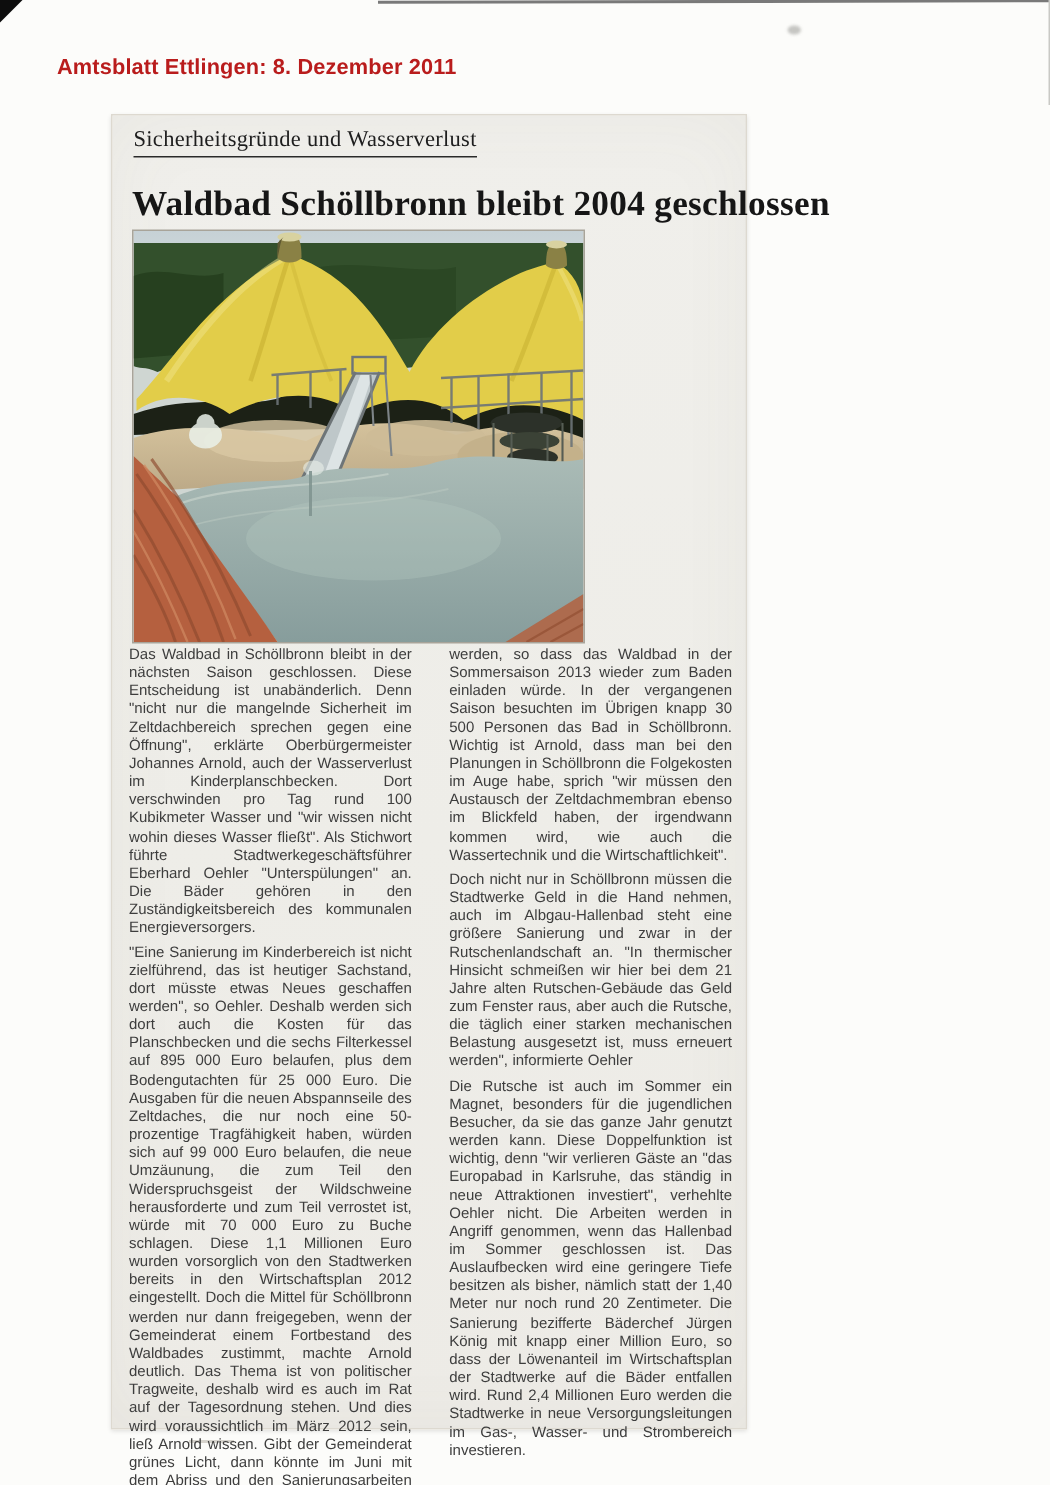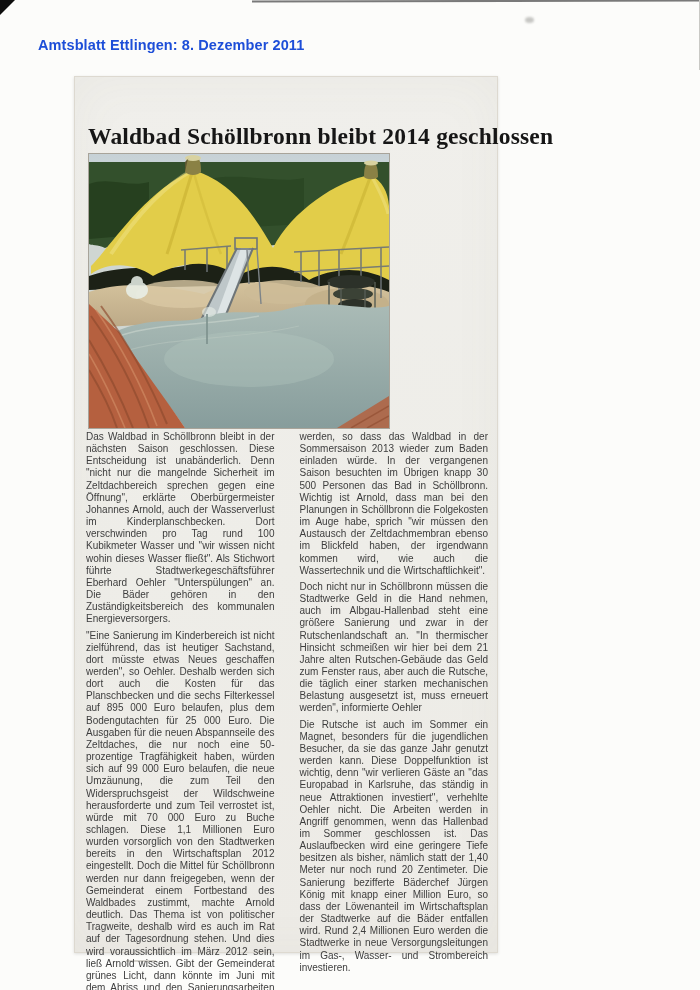"Amtsblatt Ettlingen: 8. Dezember 2011" .dateline { color: #1d4ed8 -> #b91c1c }
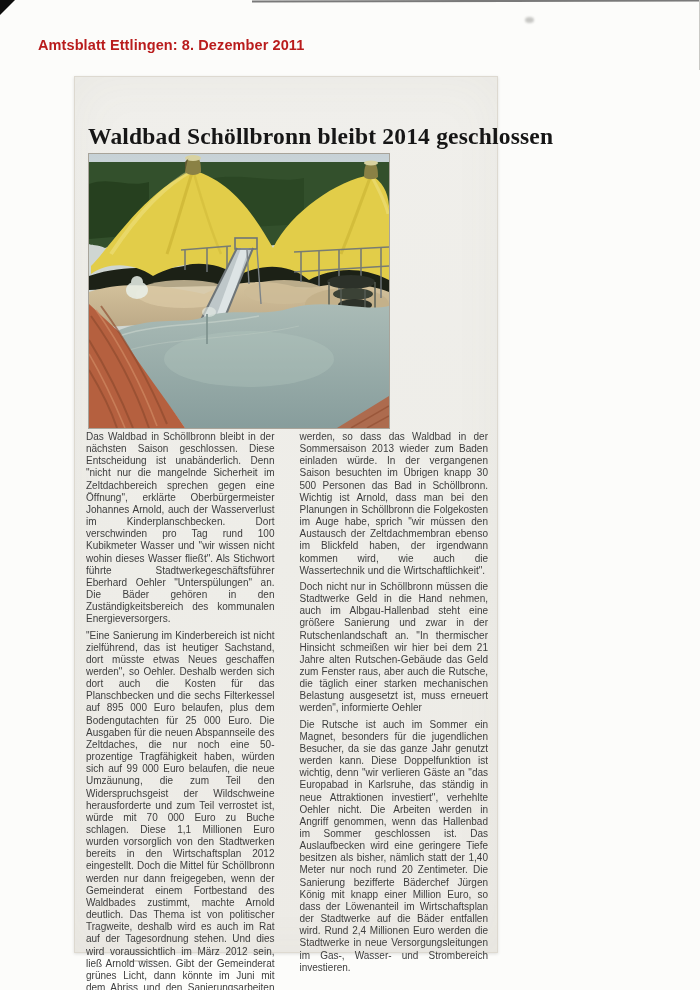"Sicherheitsgründe und Wasserverlust" div.kicker { html: none -> <div>Sicherheitsgründe und Wasserverlust</div> }
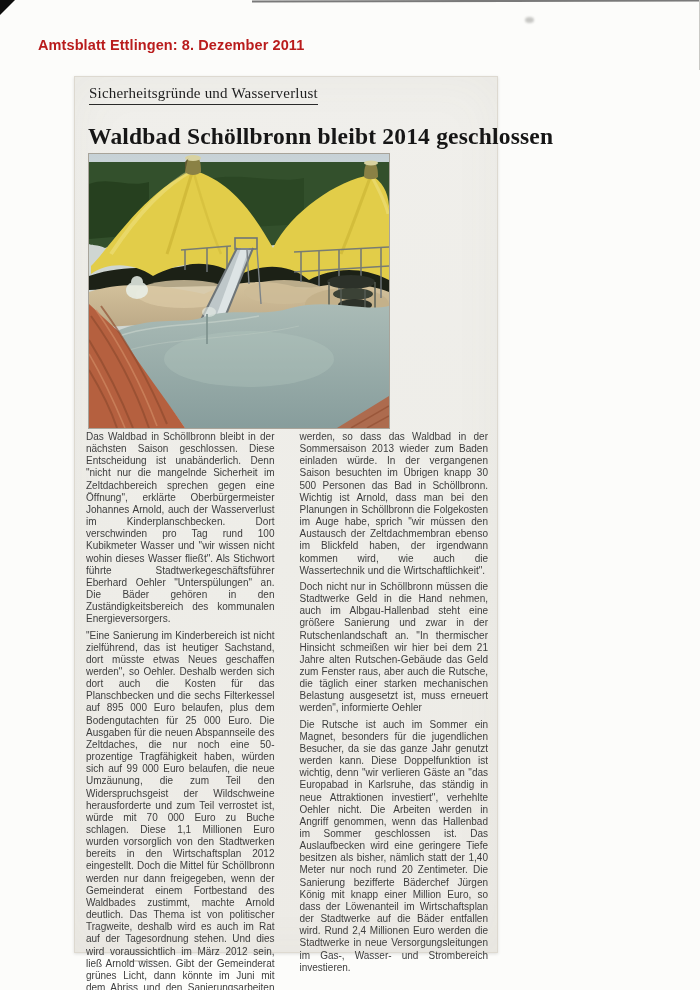"Waldbad Schöllbronn bleibt 2014" h1.headline { text: 2014 -> 2004 }
